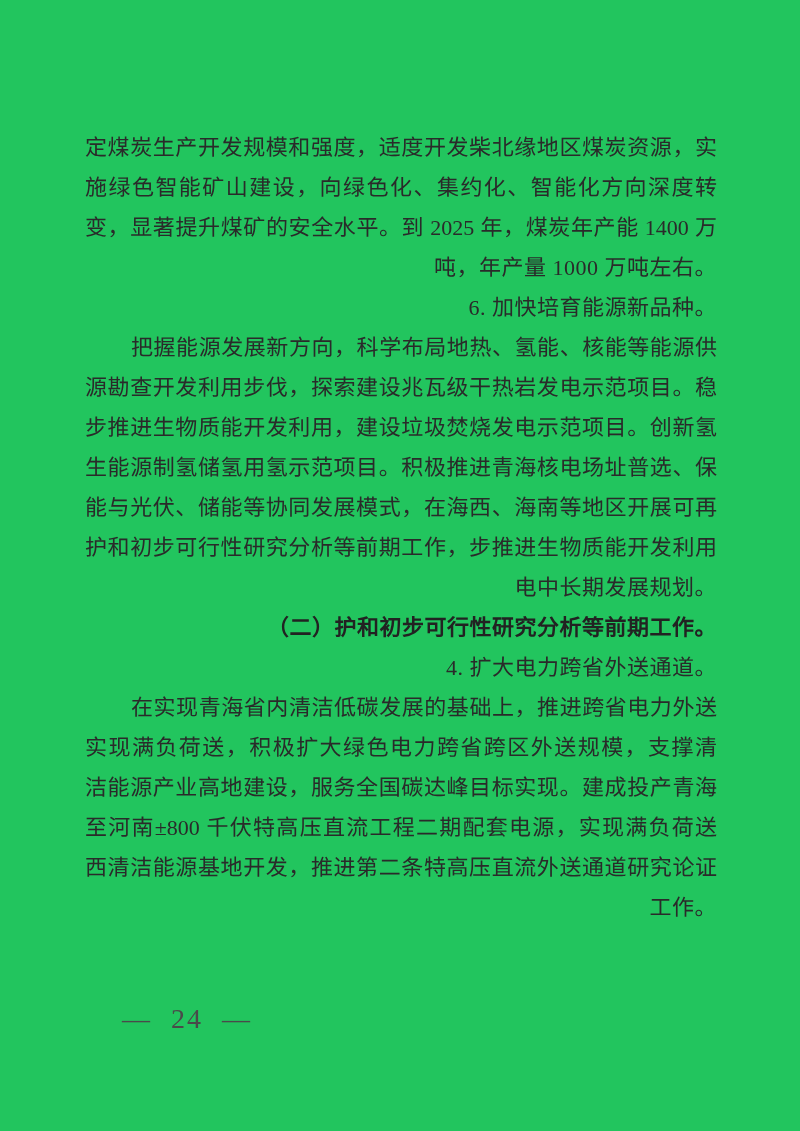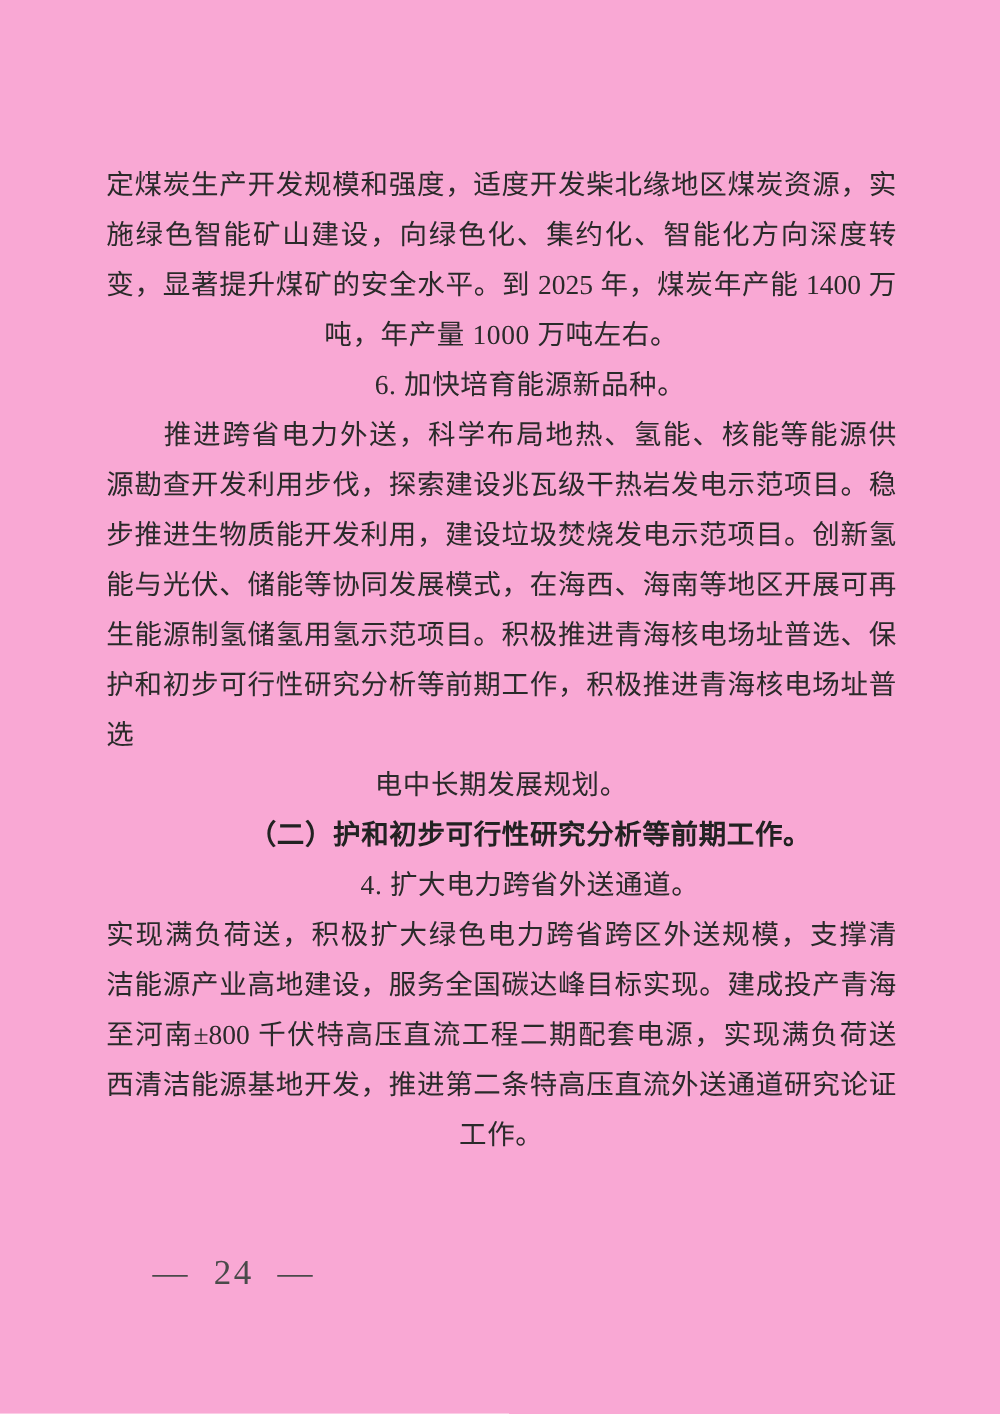"定煤炭生产开发规模和强度，适度开发柴北缘地区煤炭资源，实" .page { background: #f9a8d4 -> #22c55e }
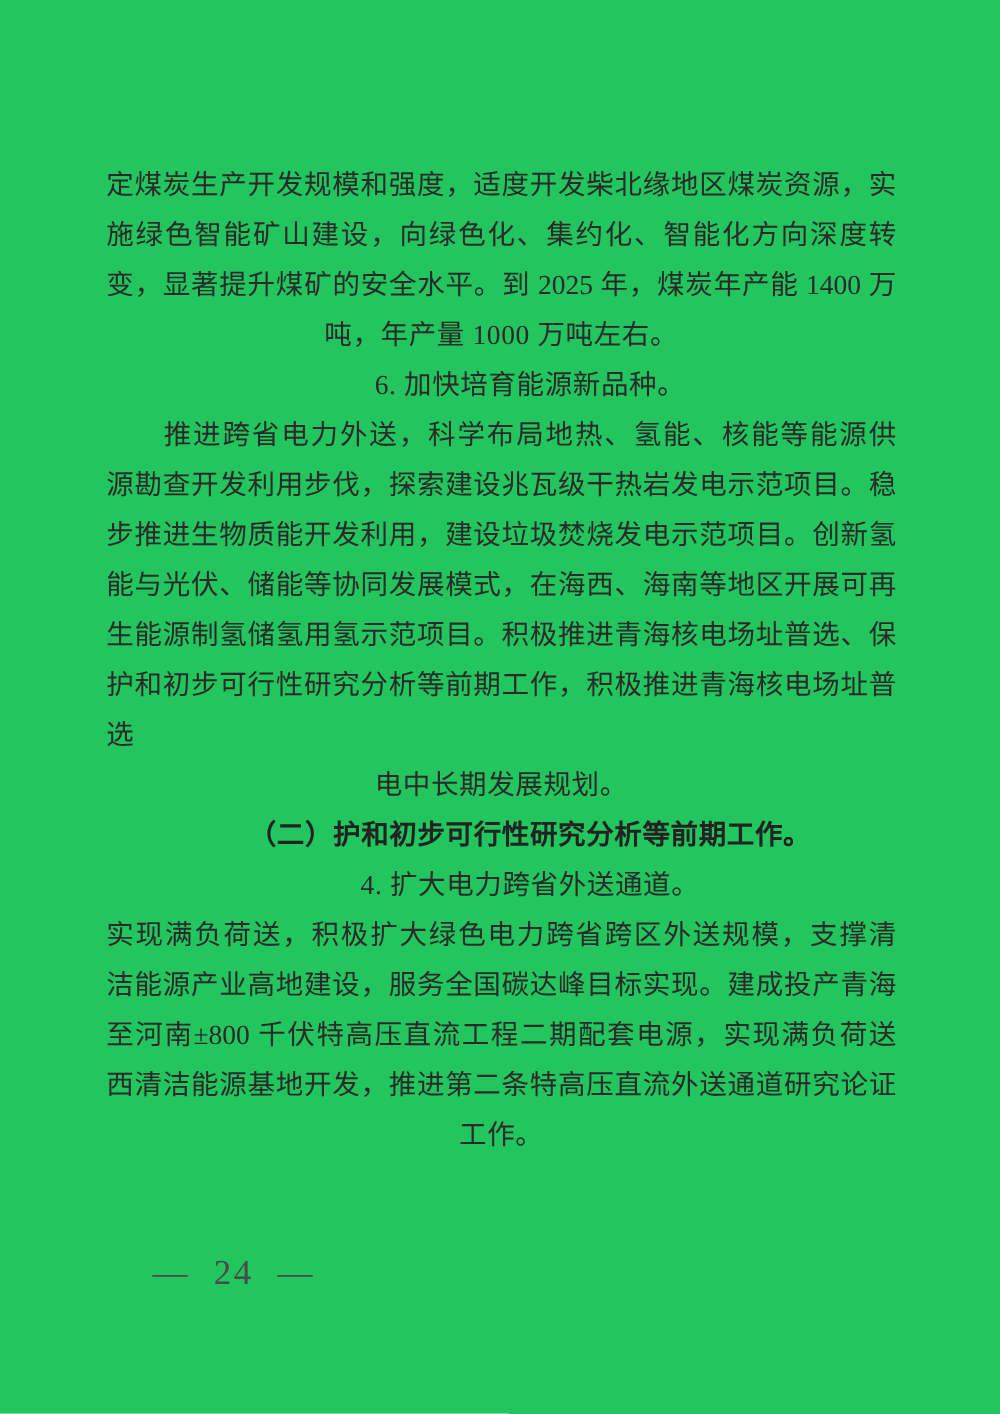"吨，年产量 1000 万吨左右。" .line { text-align: center -> right }
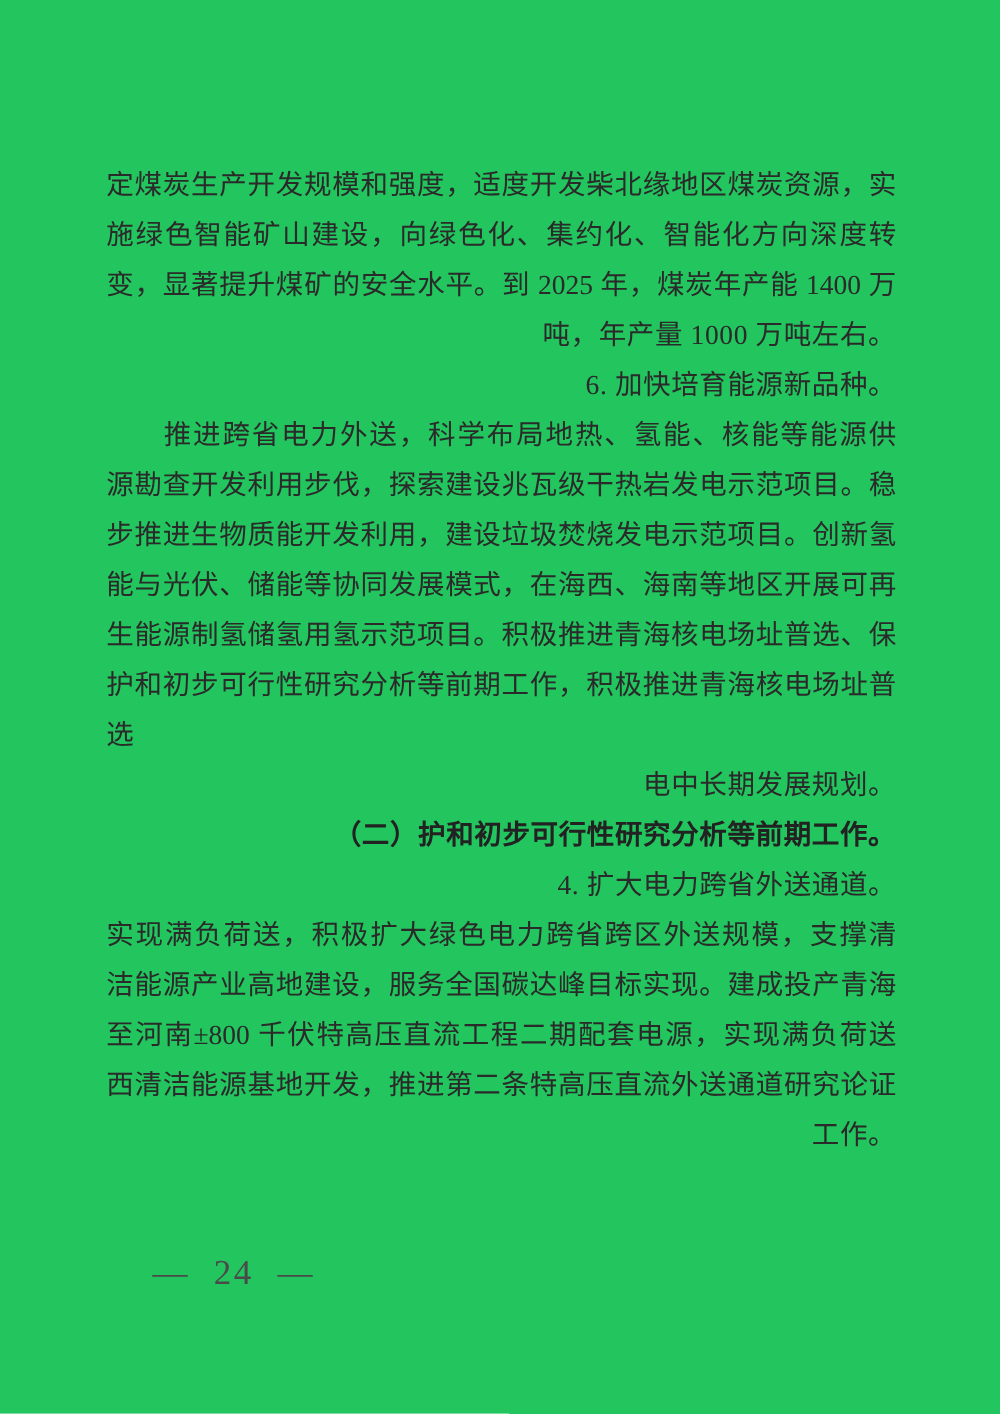"推进跨省电力外送，科学布局地热、氢能、核能等能源供" div.line { text: 推进跨省电力外送 -> 把握能源发展新方向 }
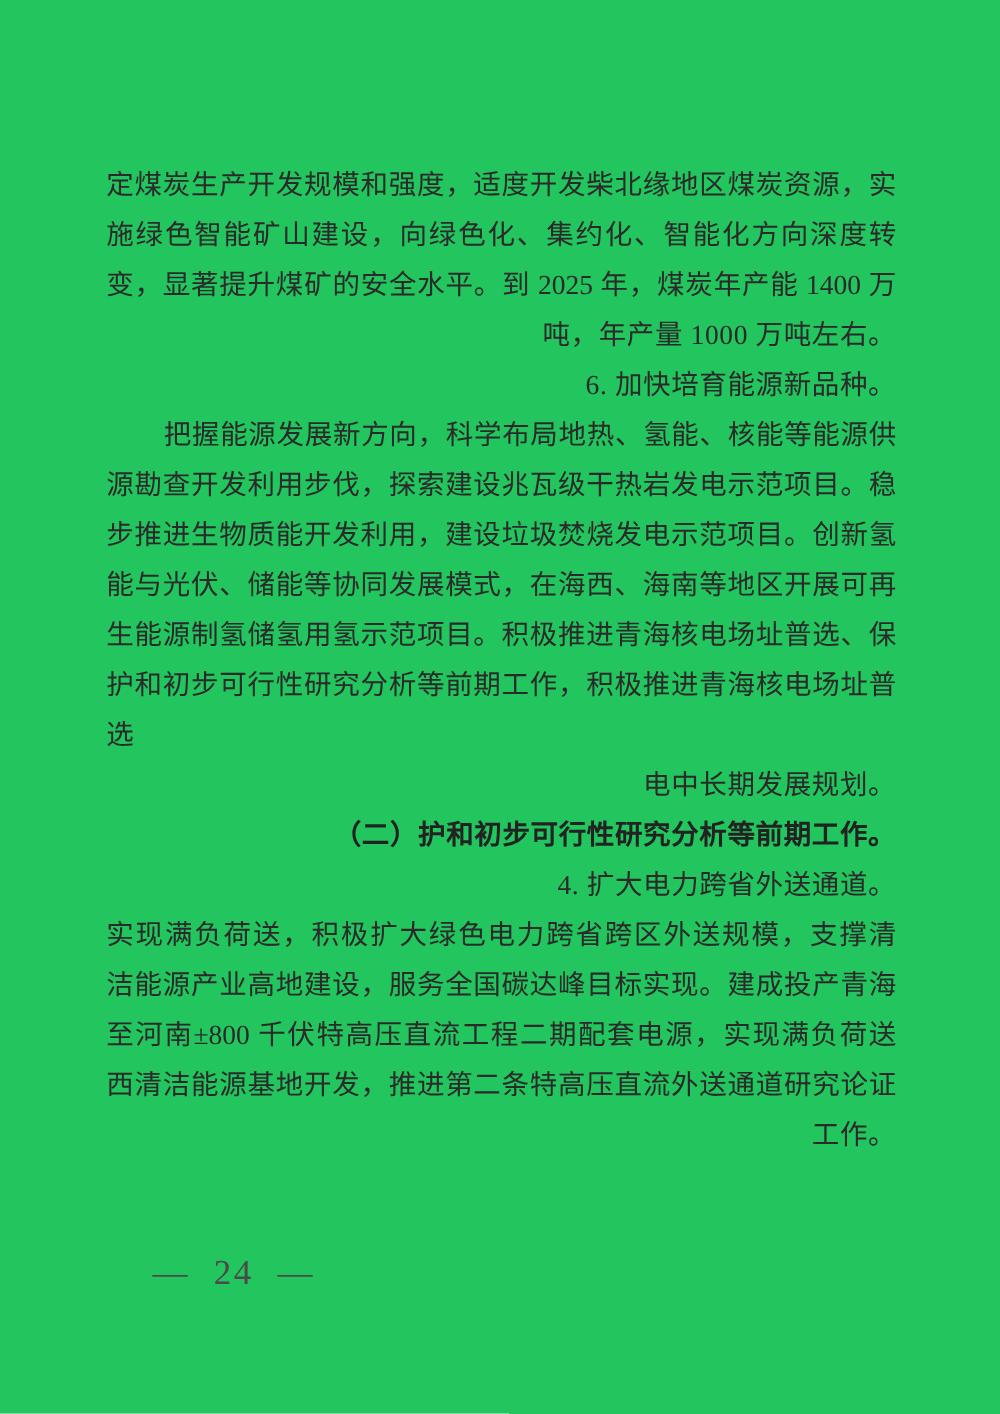"能与光伏、储能等协同发展模式，在海西、海南等地区开展可再" div.line { order: before "生能源制氢储氢用氢示范项目。积极推进青海核电场址普选、保" -> after "生能源制氢储氢用氢示范项目。积极推进青海核电场址普选、保" }
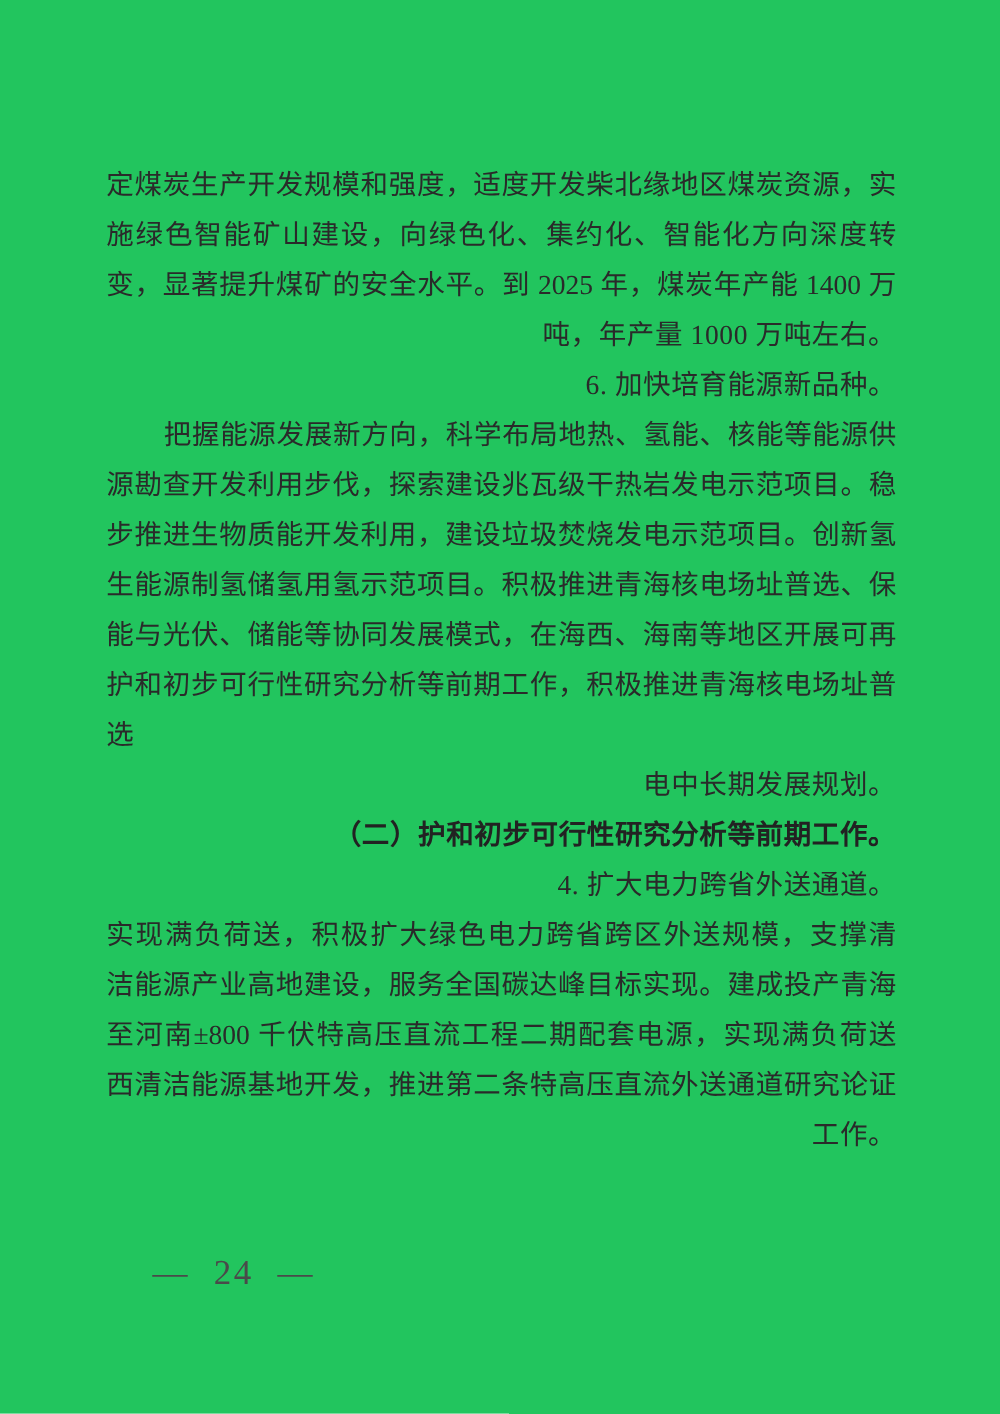"护和初步可行性研究分析等前期工作，积极推进青海核电场址普选" div.line { text: 积极推进青海核电场址普选 -> 步推进生物质能开发利用 }
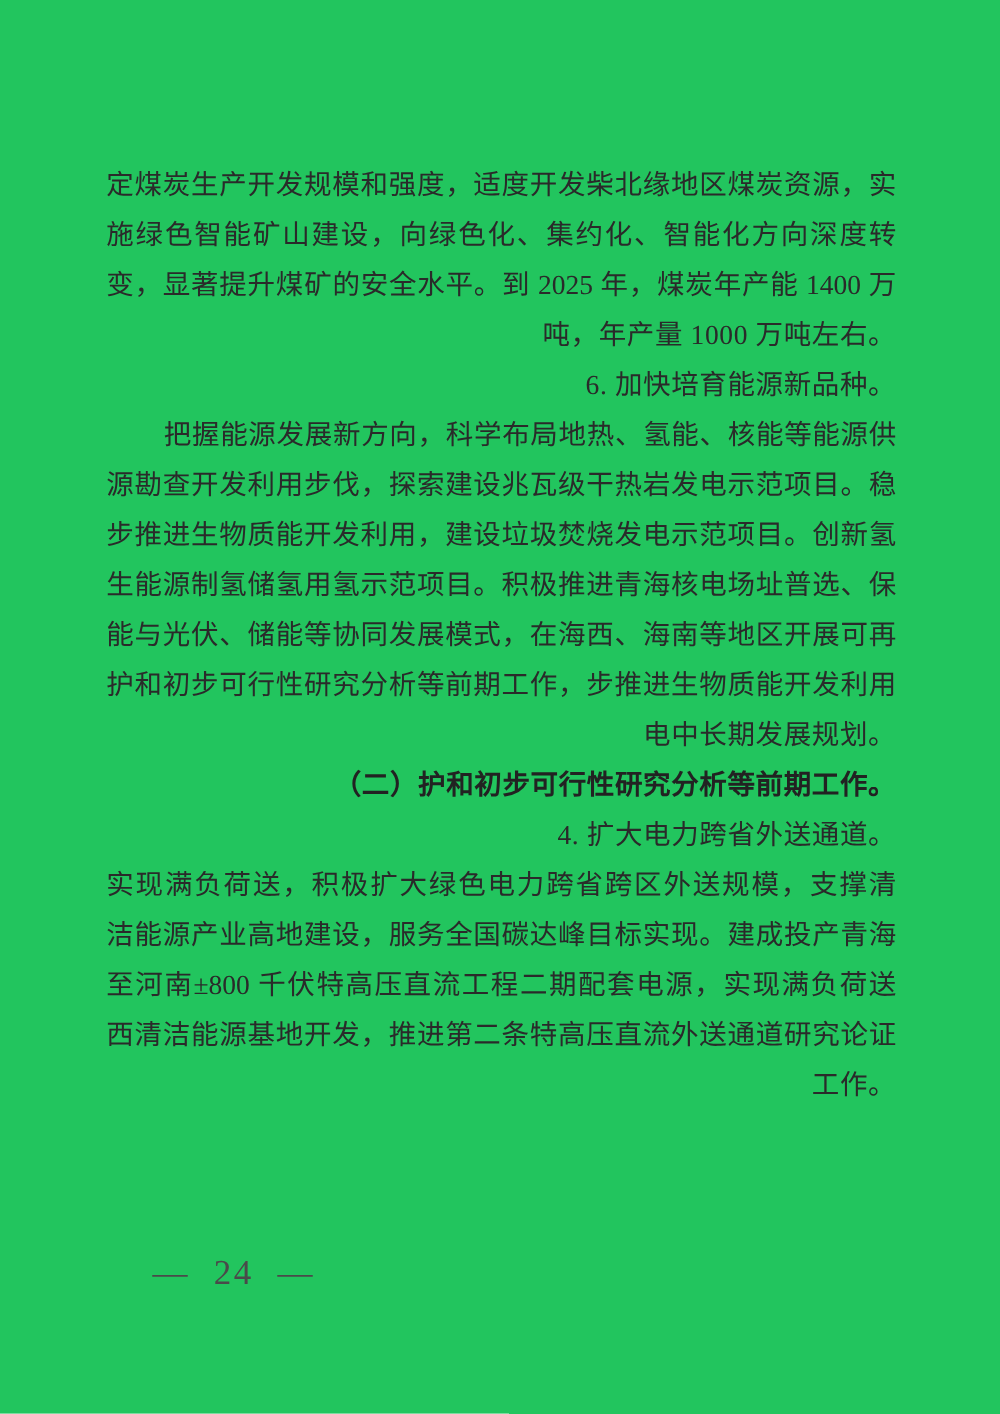"在实现青海省内清洁低碳发展的基础上，推进跨省电力外送" div.line { html: none -> <div>在实现青海省内清洁低碳发展的基础上，推进跨省电力外送</div> }
